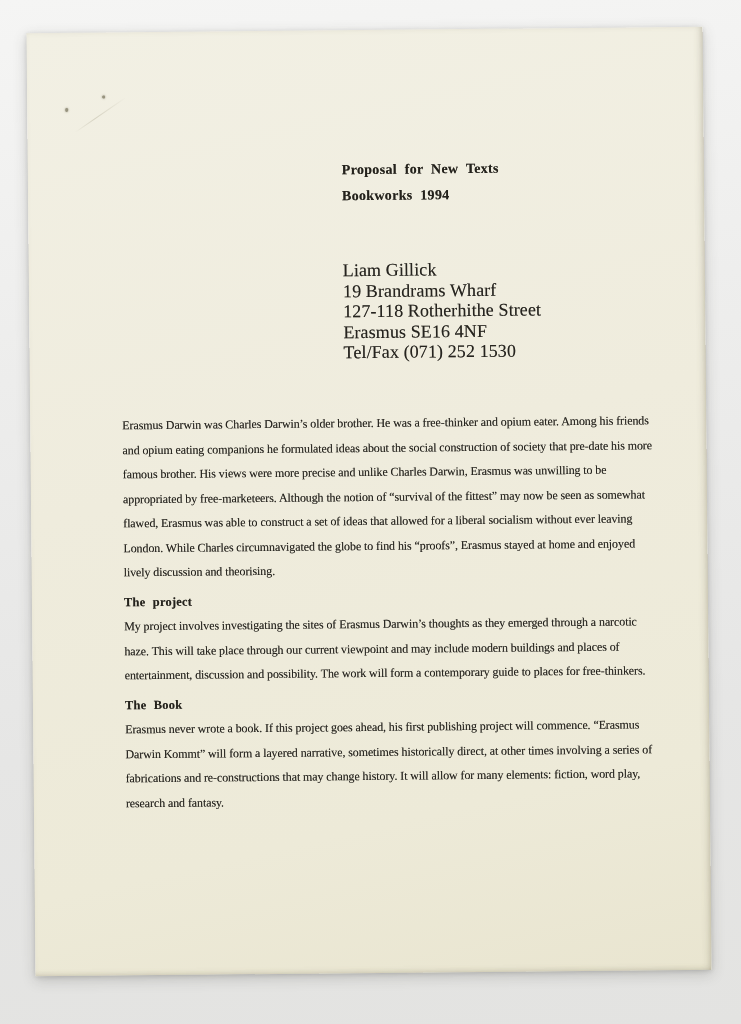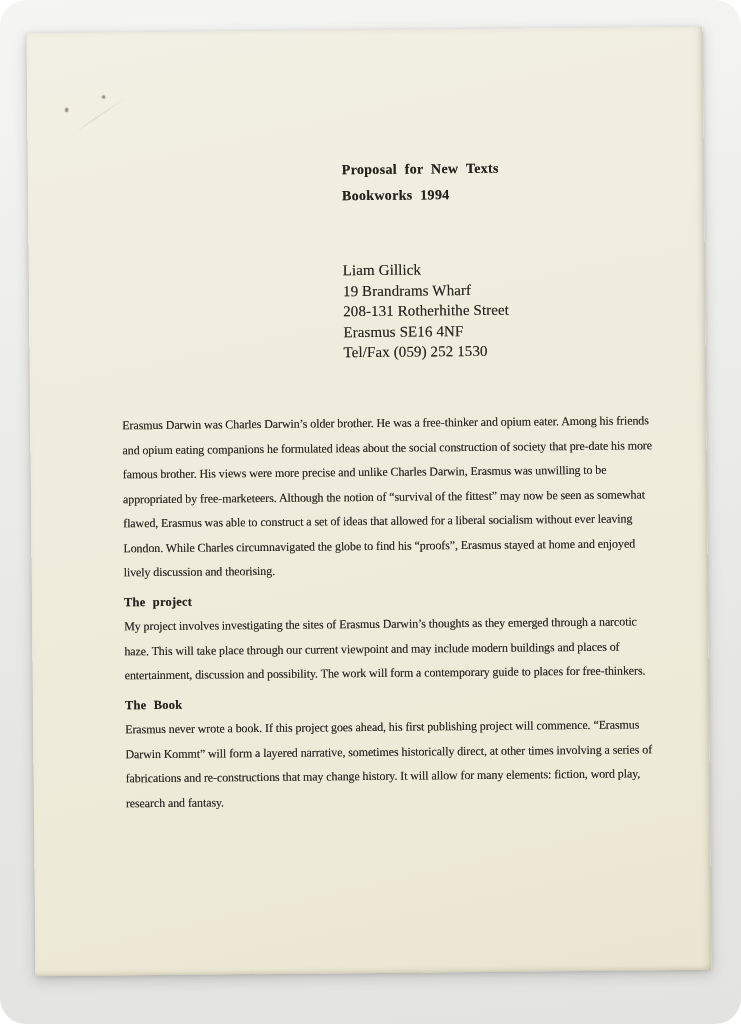"Proposal for New Texts" .photo { border-radius: 26px -> none }
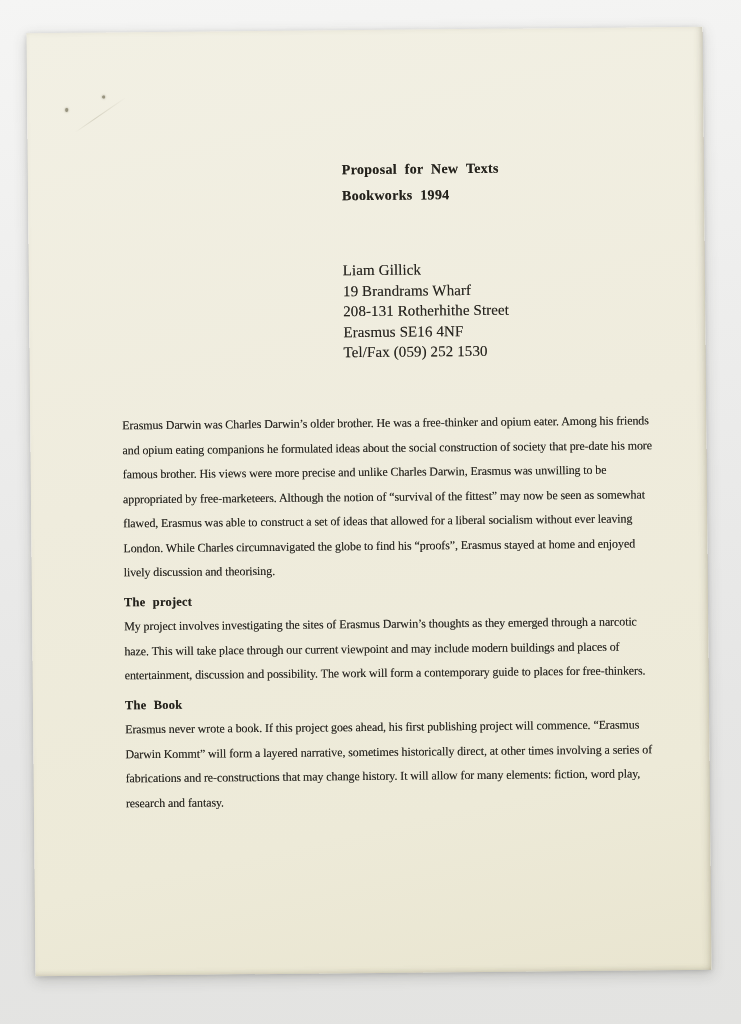"Liam Gillick" .contact-block { font-size: 15px -> 18px }
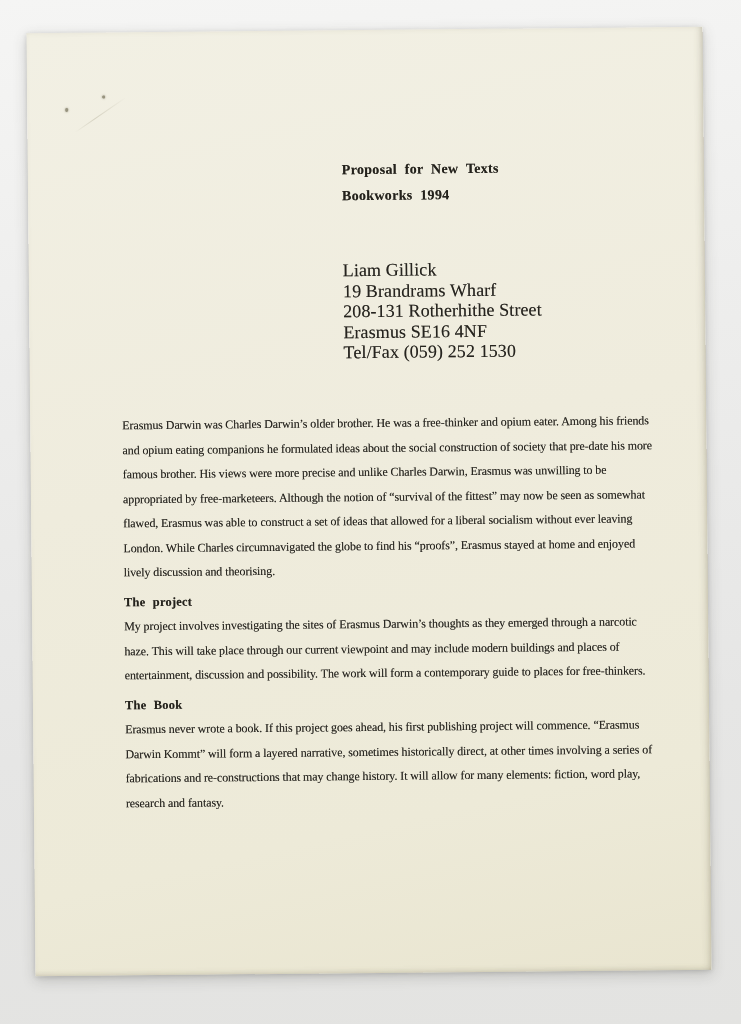"208-131 Rotherhithe Street" div { text: 208-131 -> 127-118 }
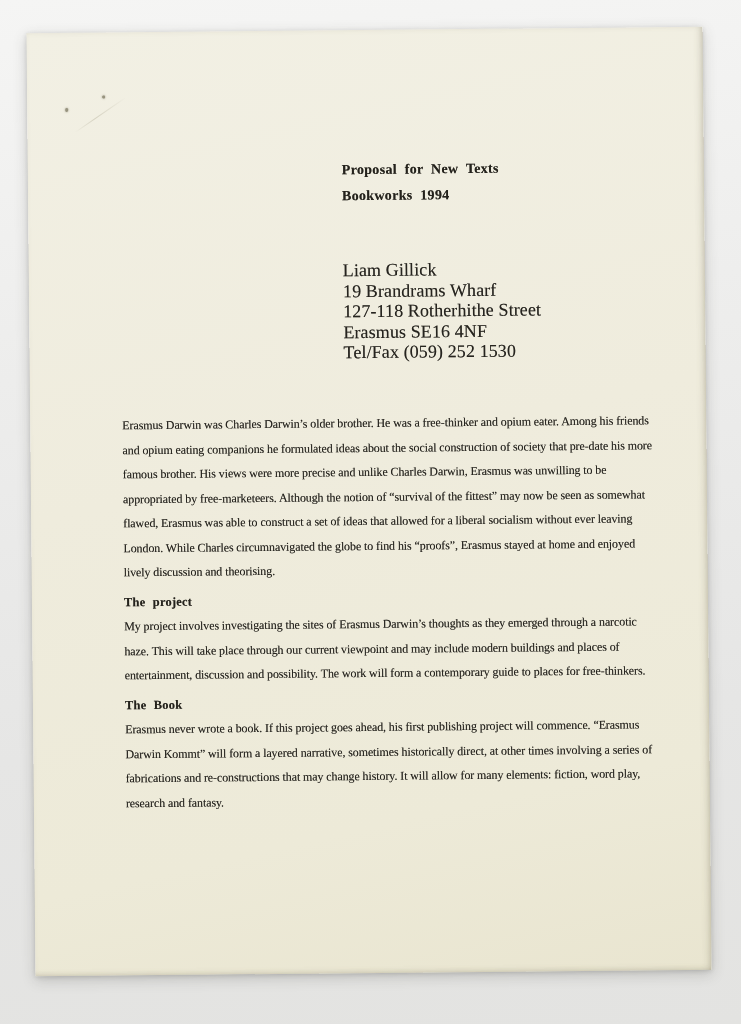"Tel/Fax (059) 252 1530" div { text: 059 -> 071 }
